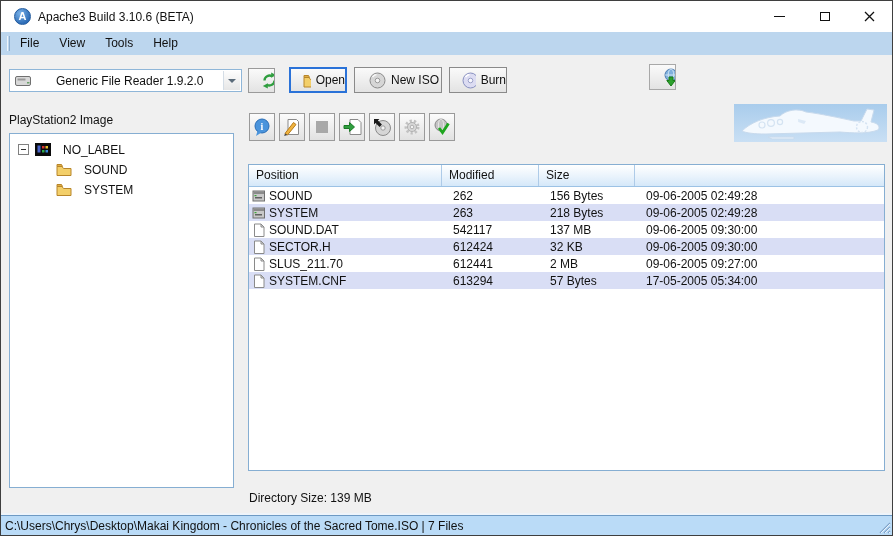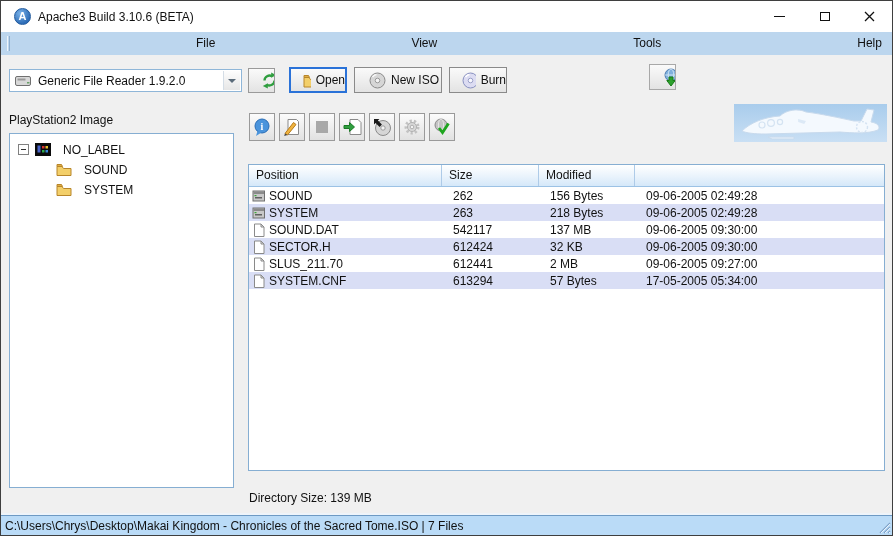"File" .menubar { justify-content: space-between -> none }
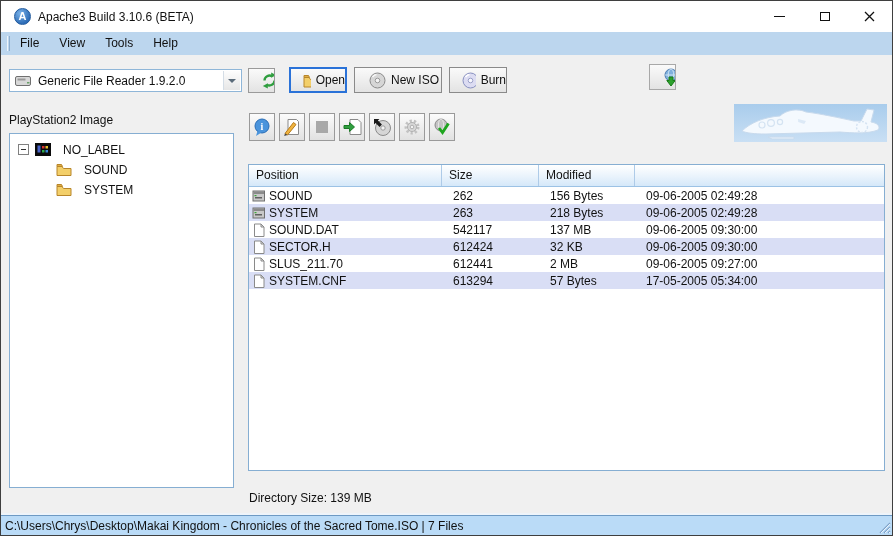"Generic File Reader 1.9.2.0" .combo { gap: none -> 18px }
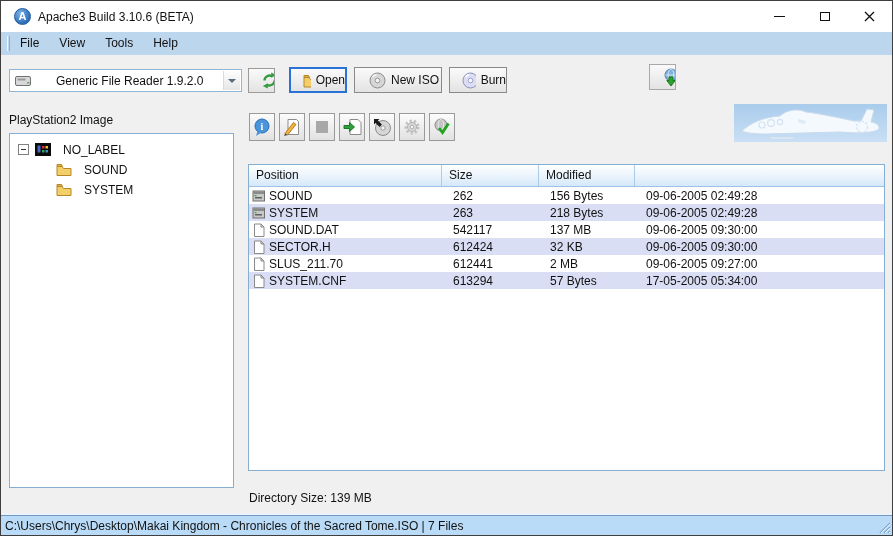"Size" div.th { order: before "Modified" -> after "Modified" }
